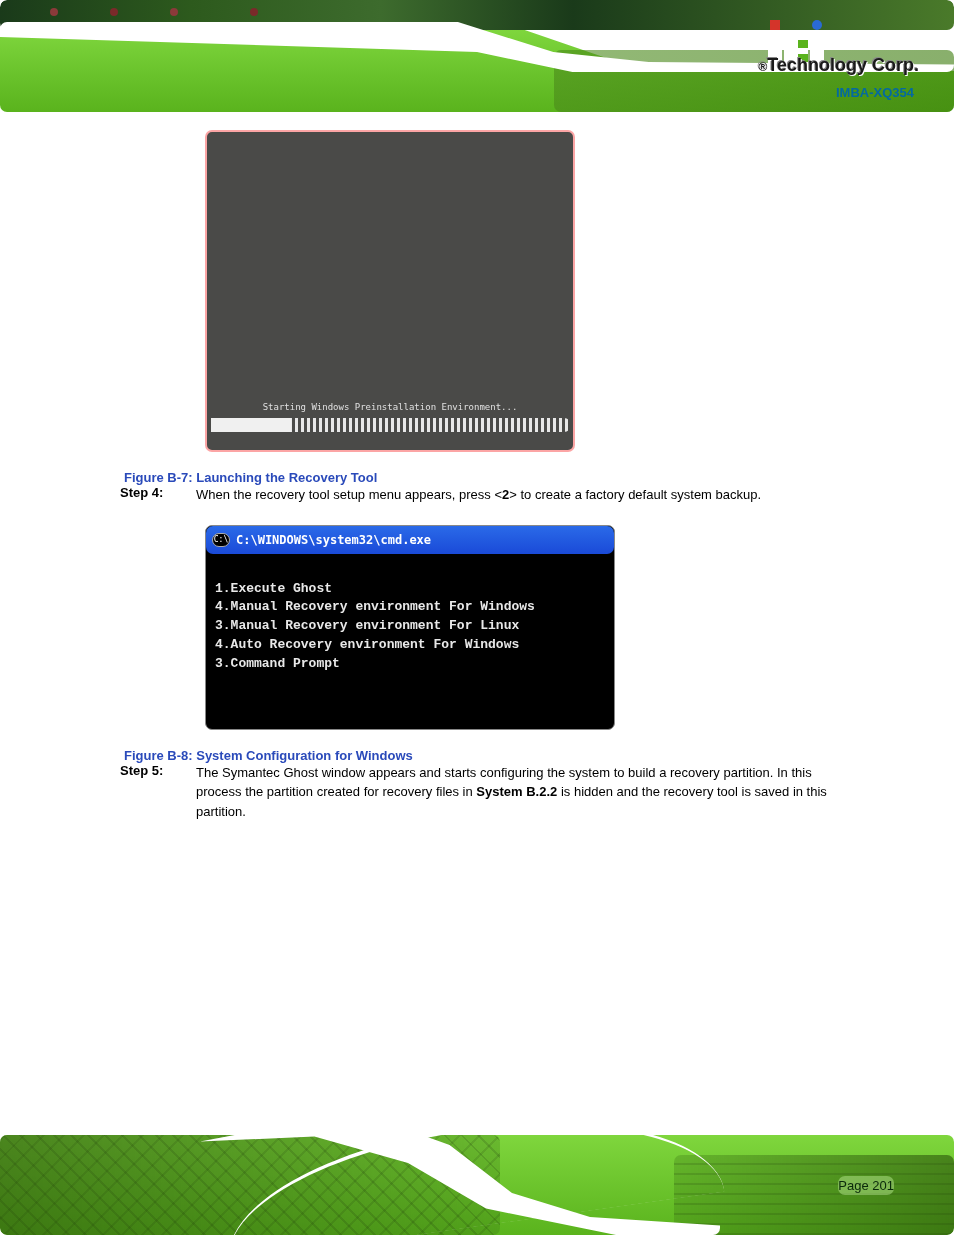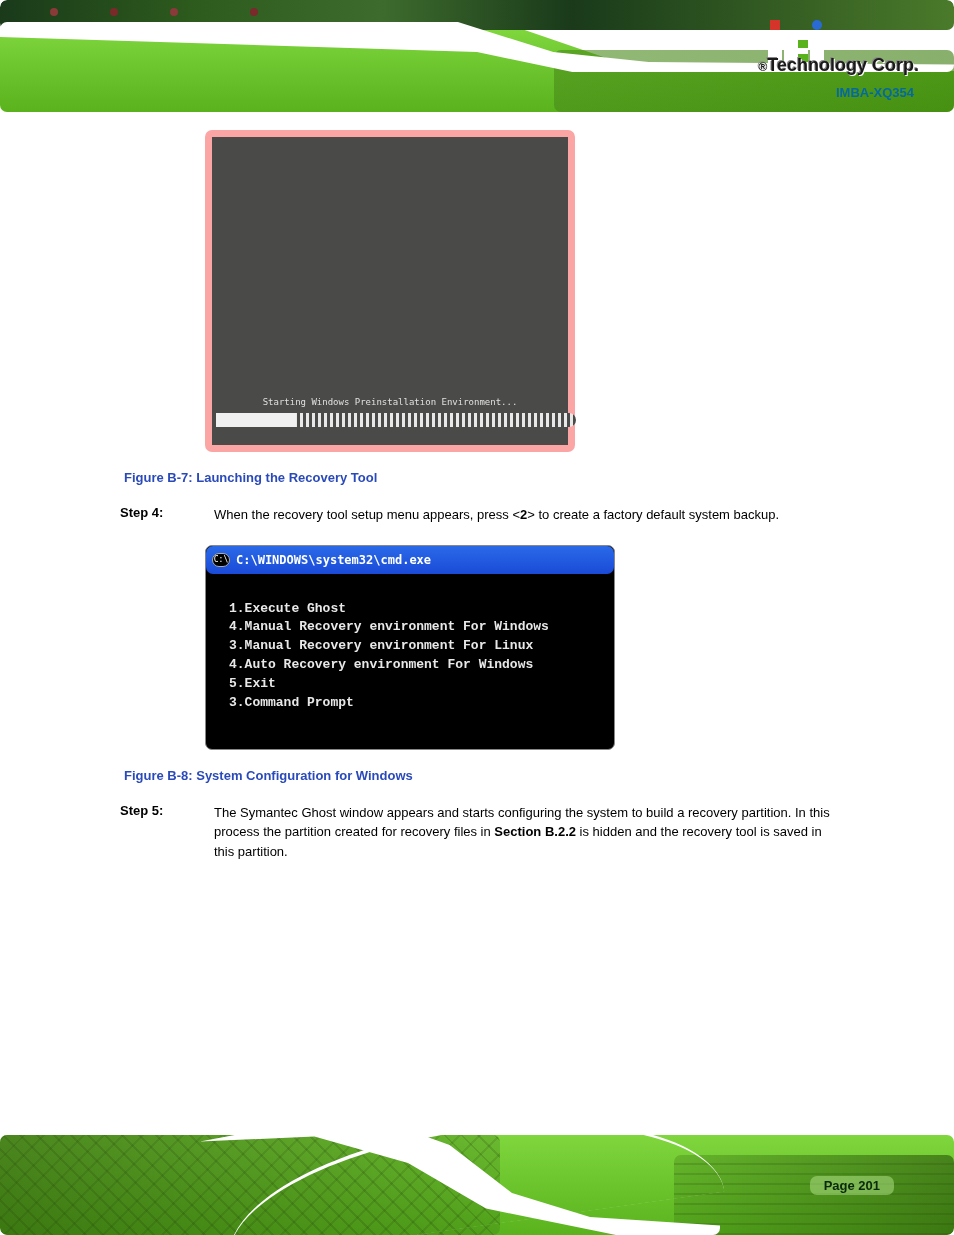"Starting Windows Preinstallation" .fig1 { border: 7px solid #fca5a5 -> 2px solid #fca5a5 }
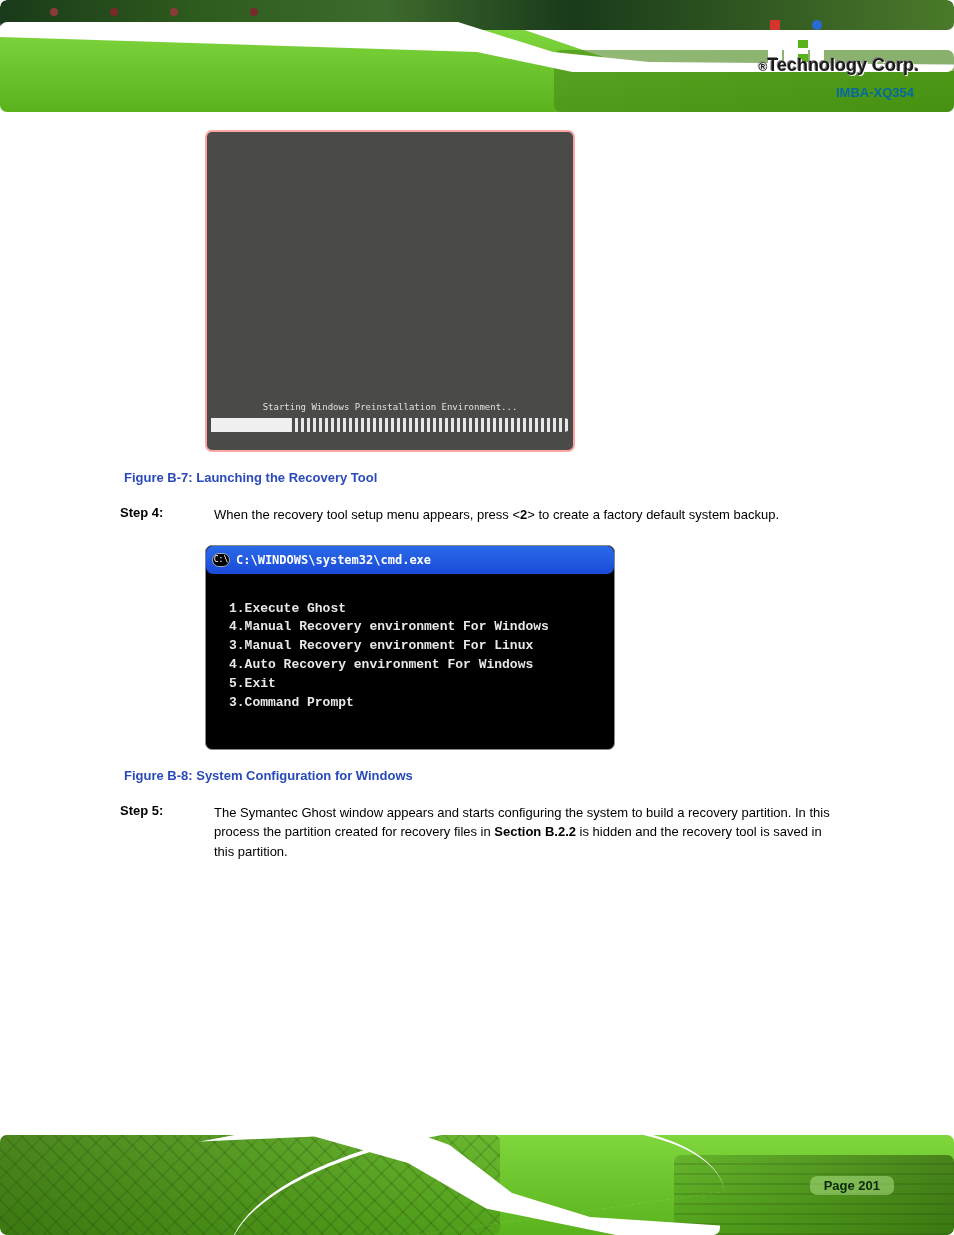"Step 4:" .step-text { gap: 34px -> 16px; margin-top: 20px -> none }
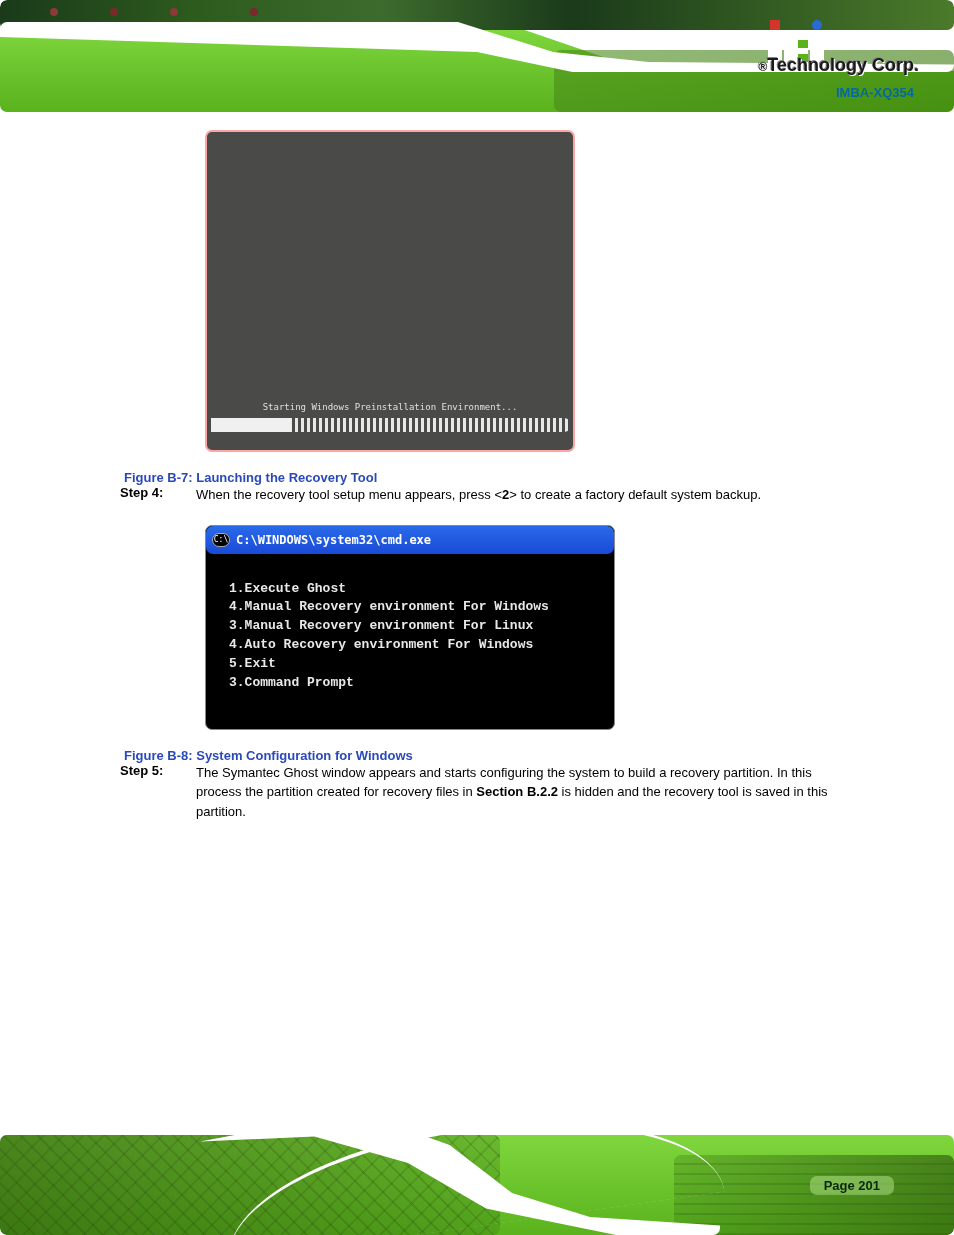"1.Execute Ghost" .fig2-body { padding: 8px 23px -> 8px 9px }
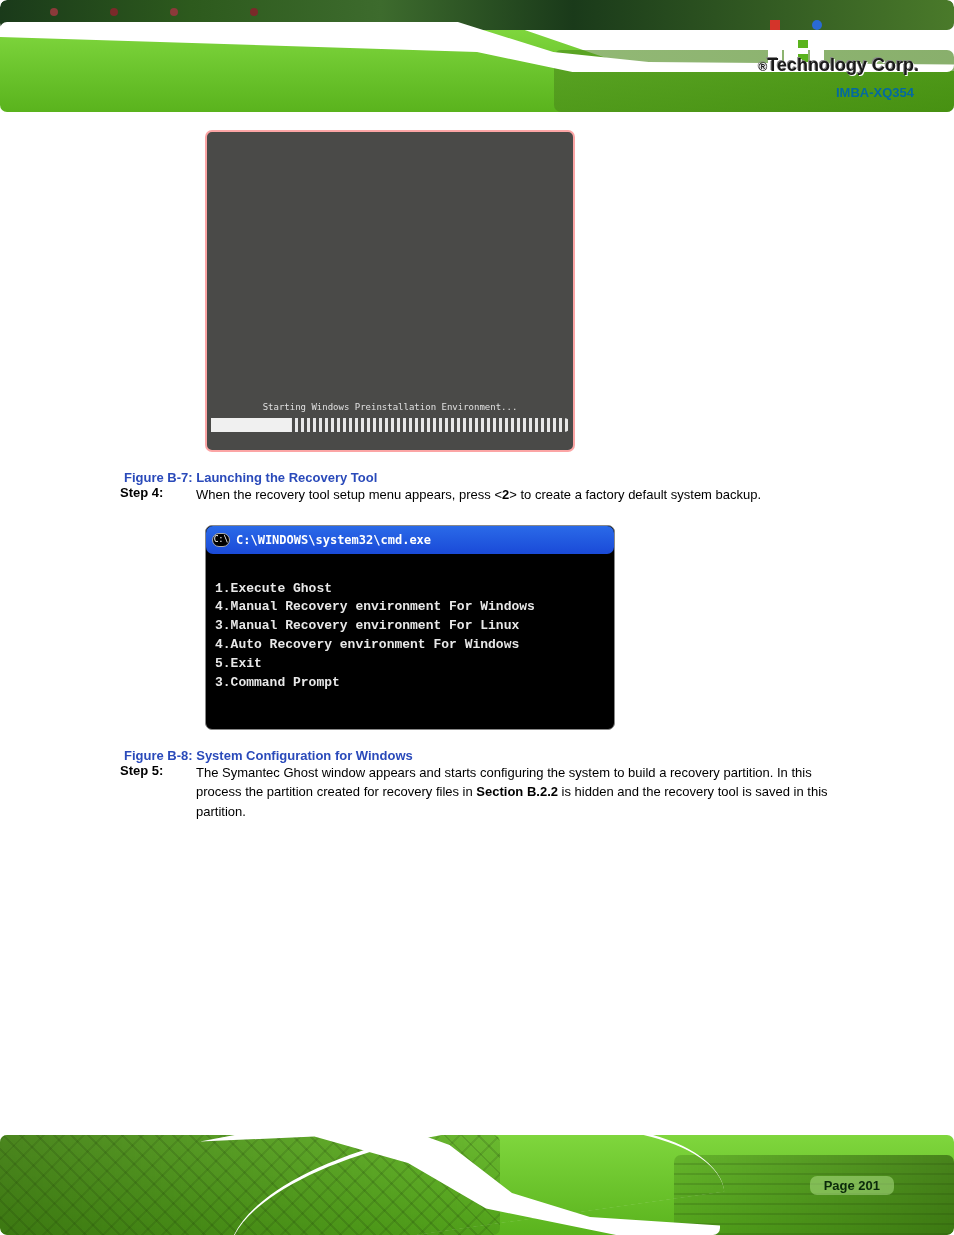"5.Exit" div.fig2-line { html: <div>5.Exit</div> -> none }
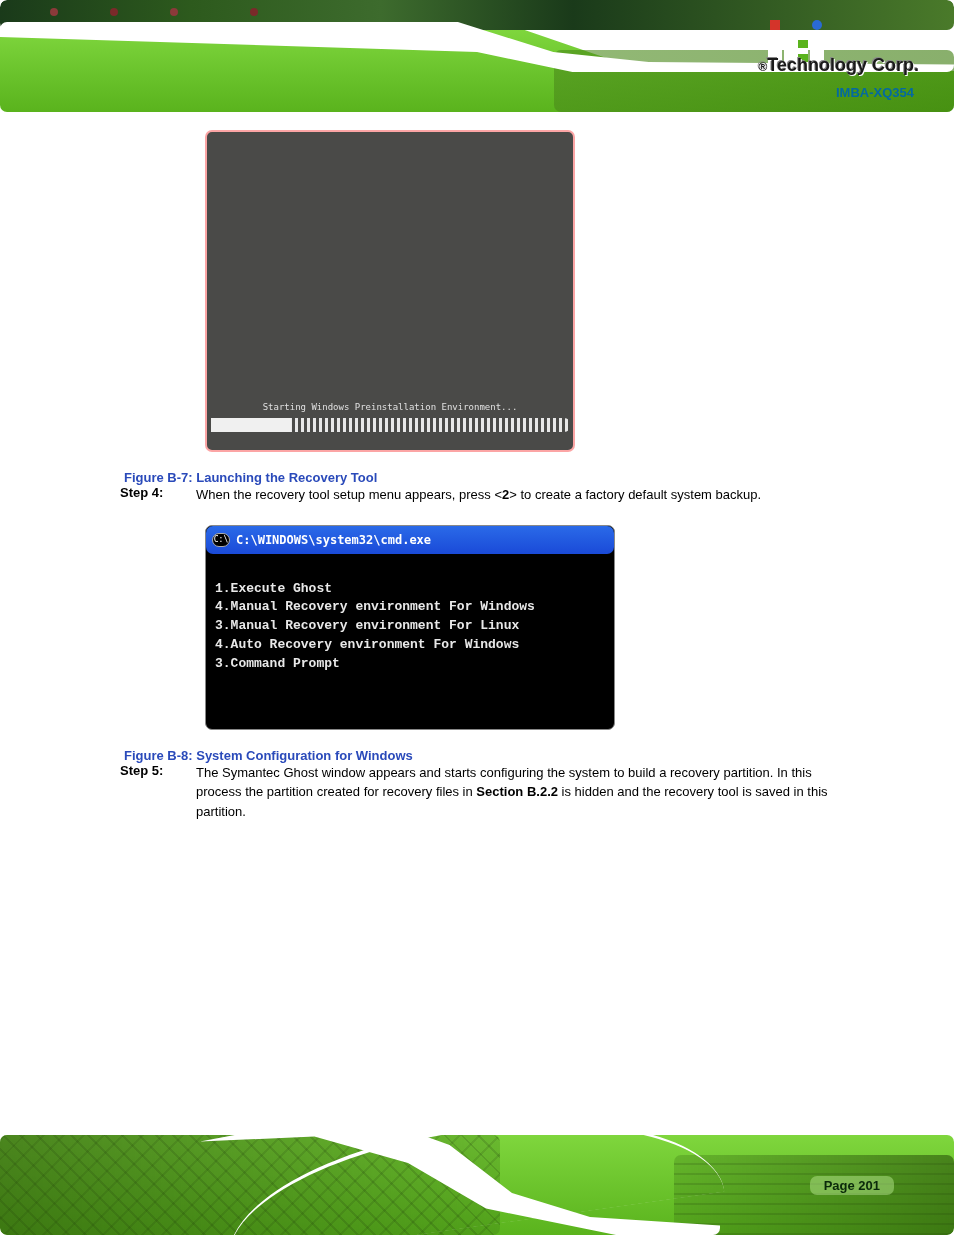"Section B.2.2" b { text: Section -> System }
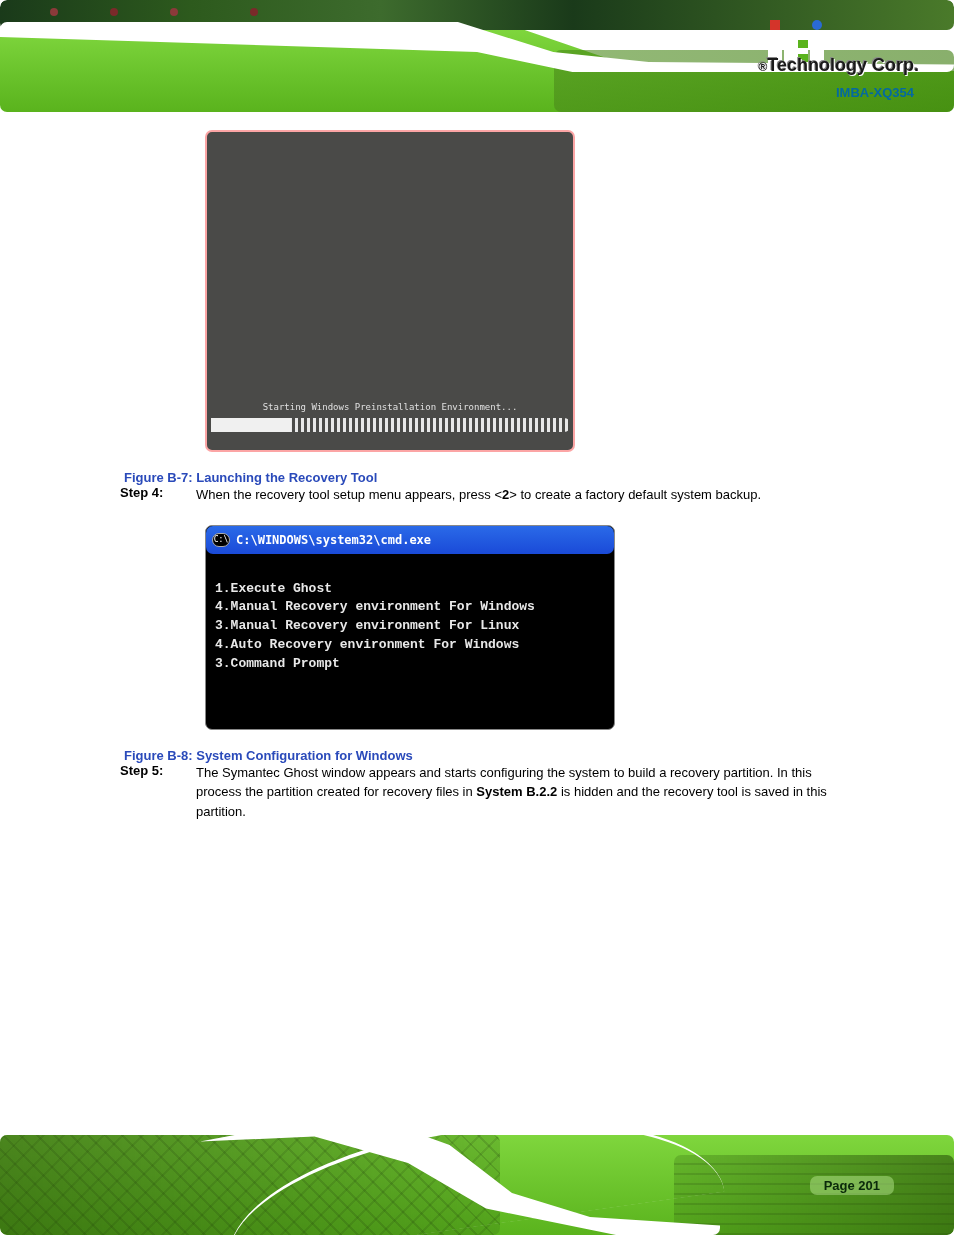"Page 201" .page-num { font-weight: bold -> normal; padding: 2px 14px -> 2px 0 }
